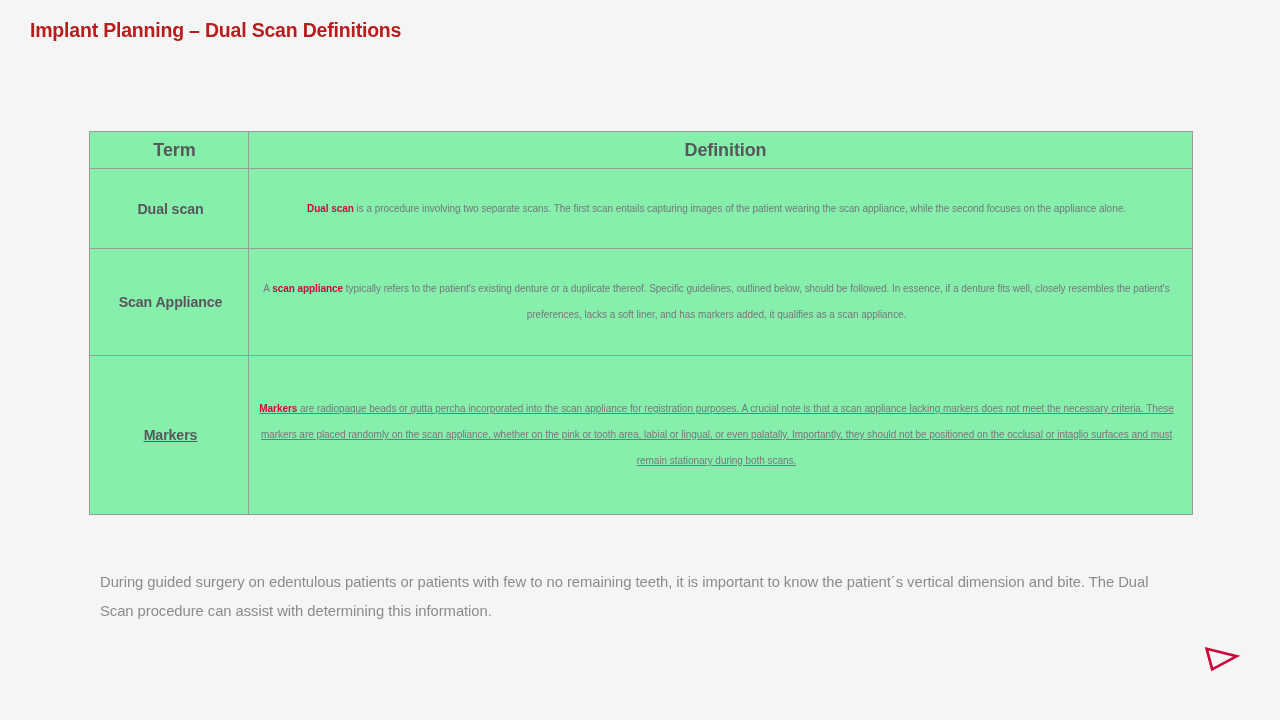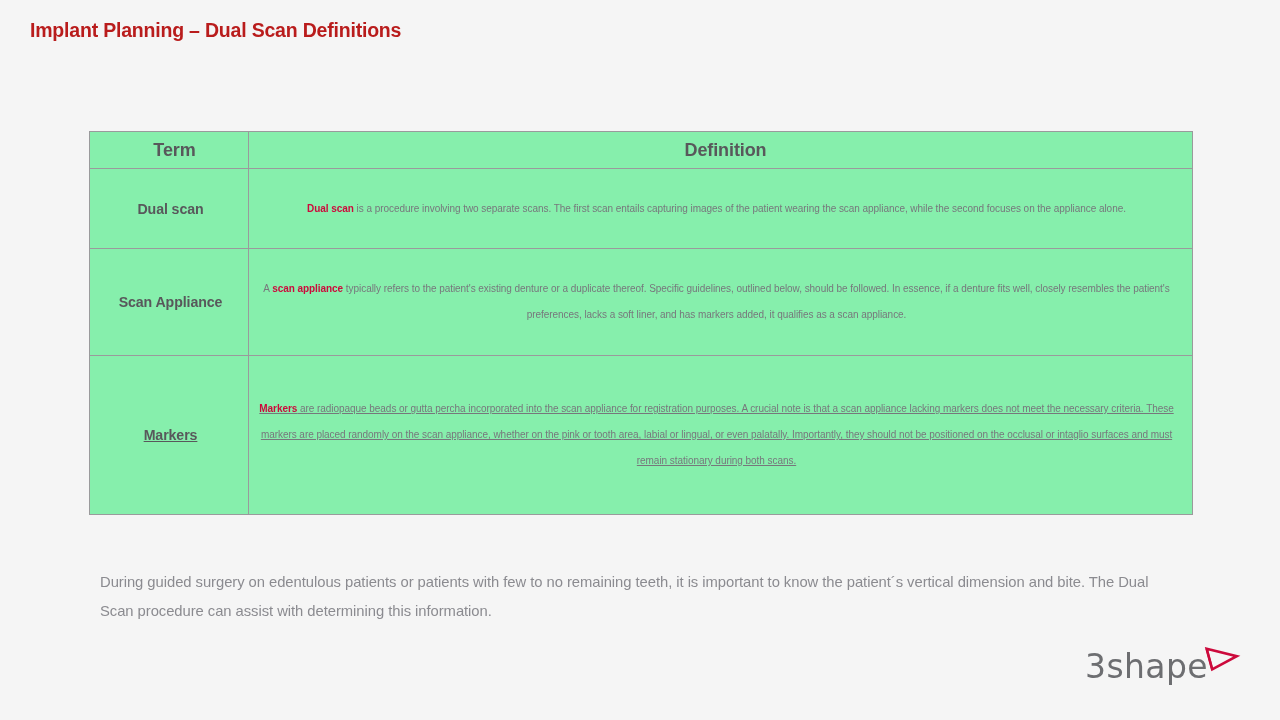"3shape" span.logo-word { html: <span>3shape</span> -> none }
